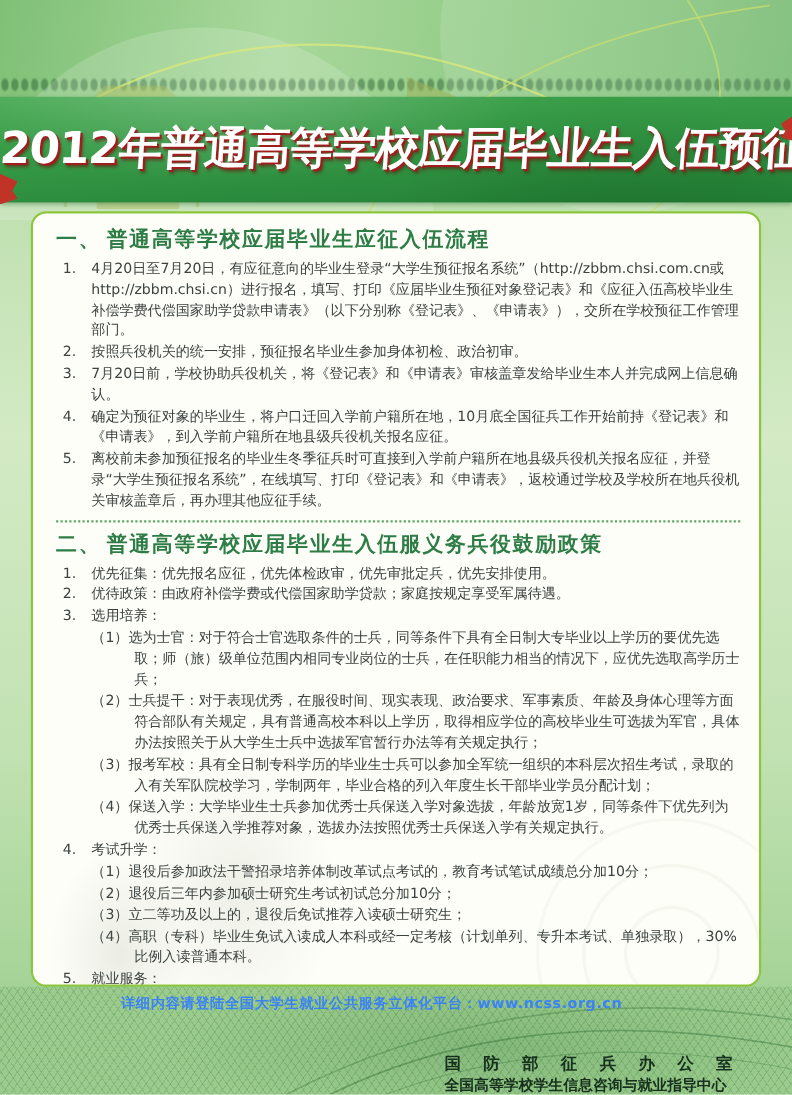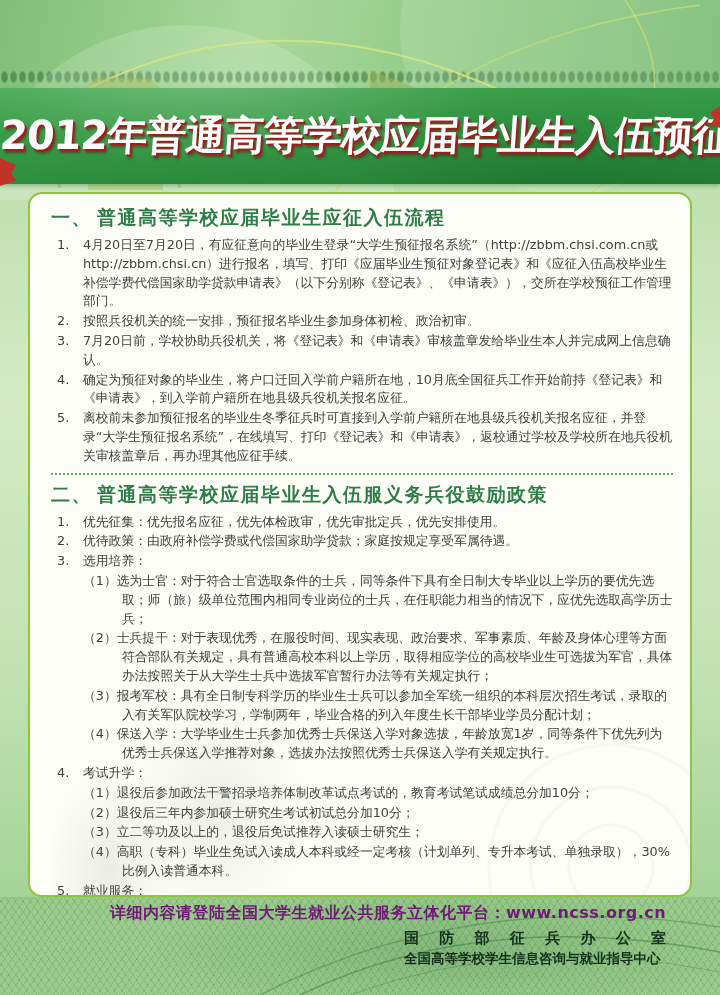"详细内容请登陆全国大学生就业公共服务立体化平台：www.ncss.org.cn" .platform-line { color: #701a75 -> #3b82f6; font-size: 16px -> 13px }
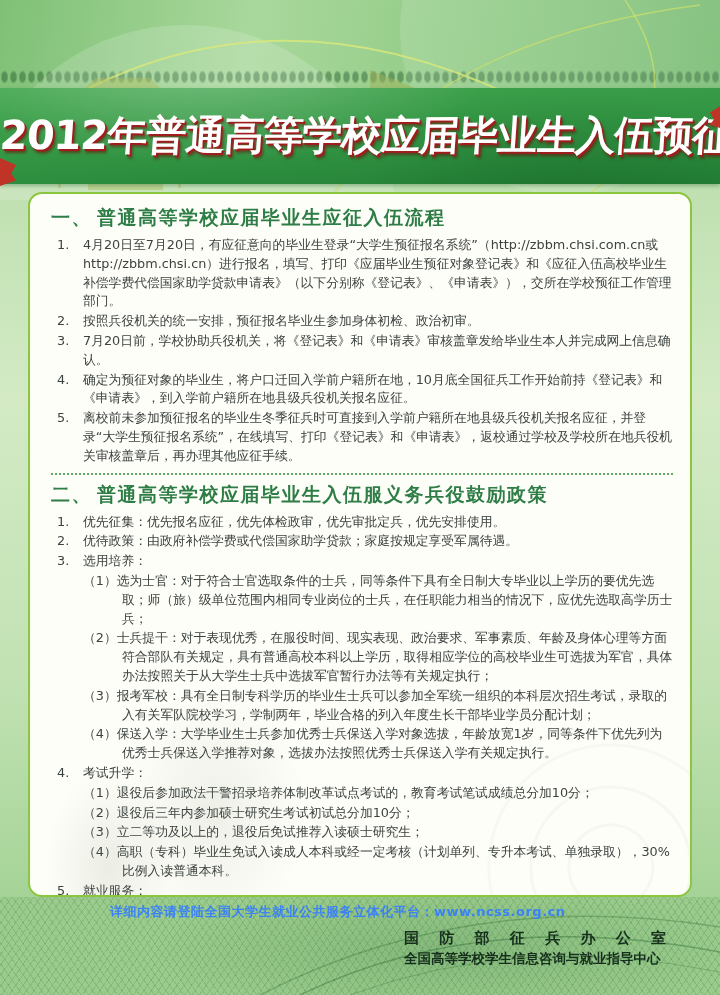"国防部征兵办公室" .org-line { margin-top: none -> 29px }
